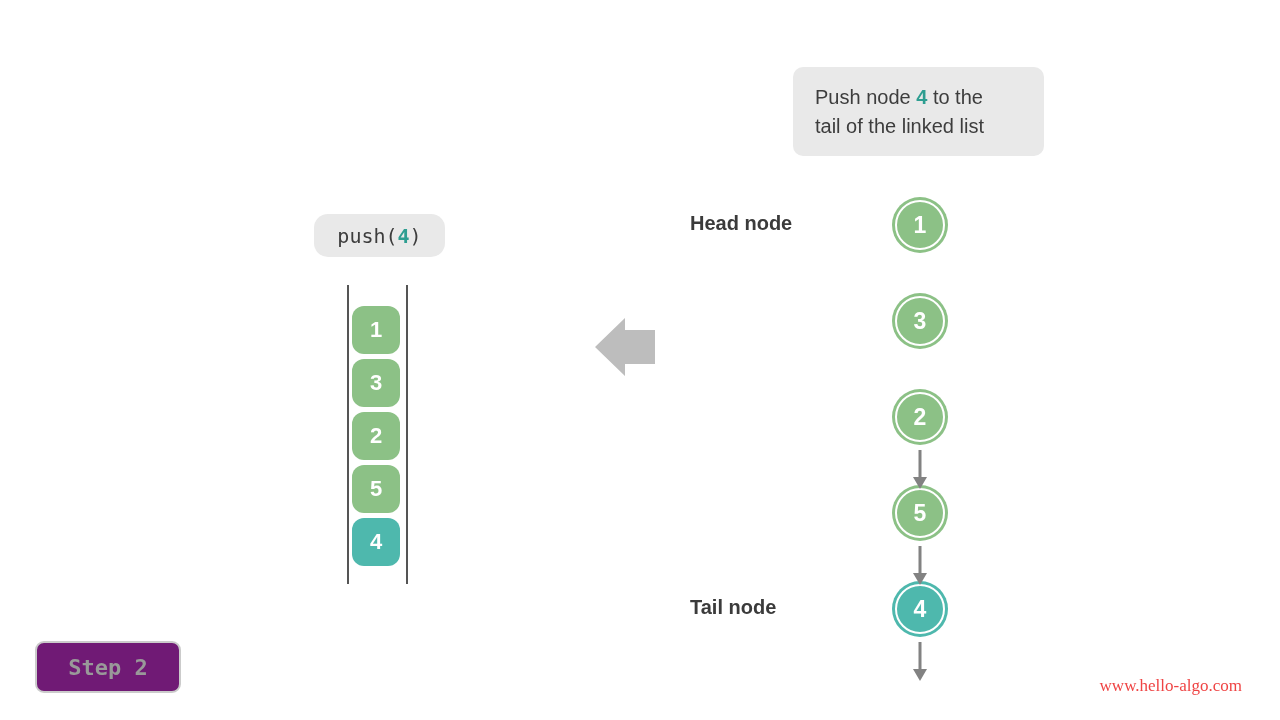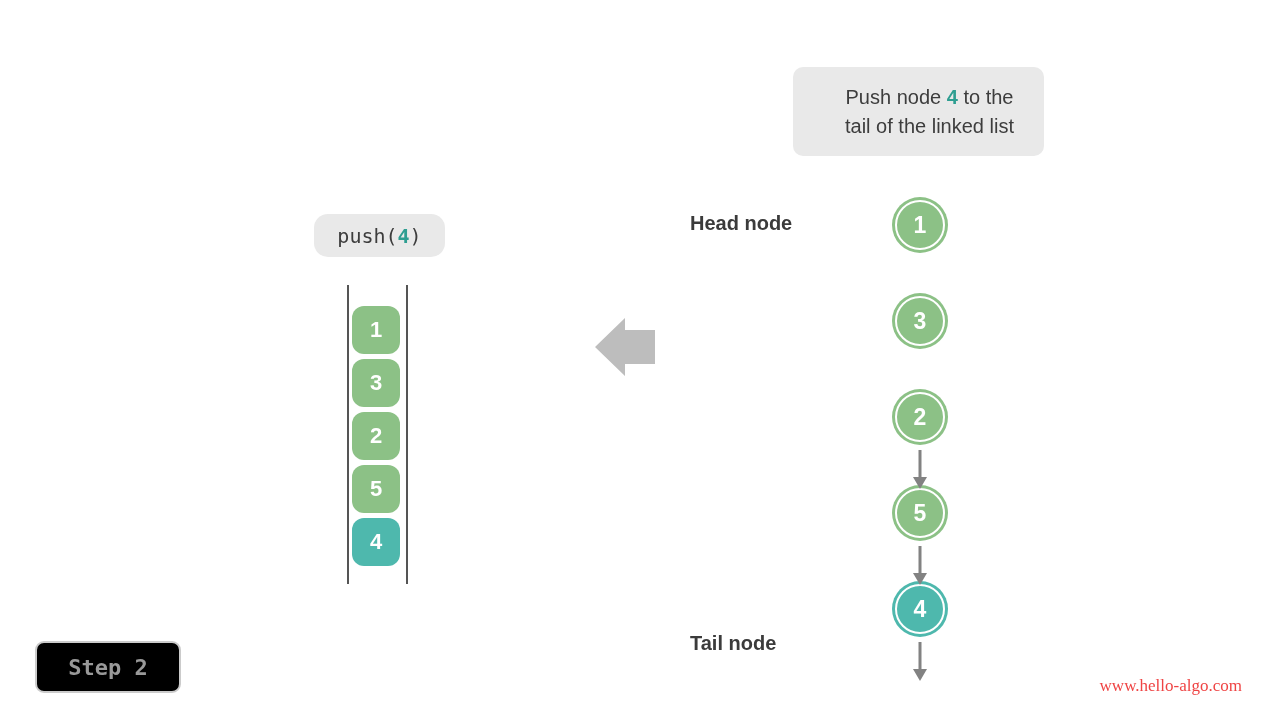"Push node 4 to the" .info-box { align-items: center -> none }
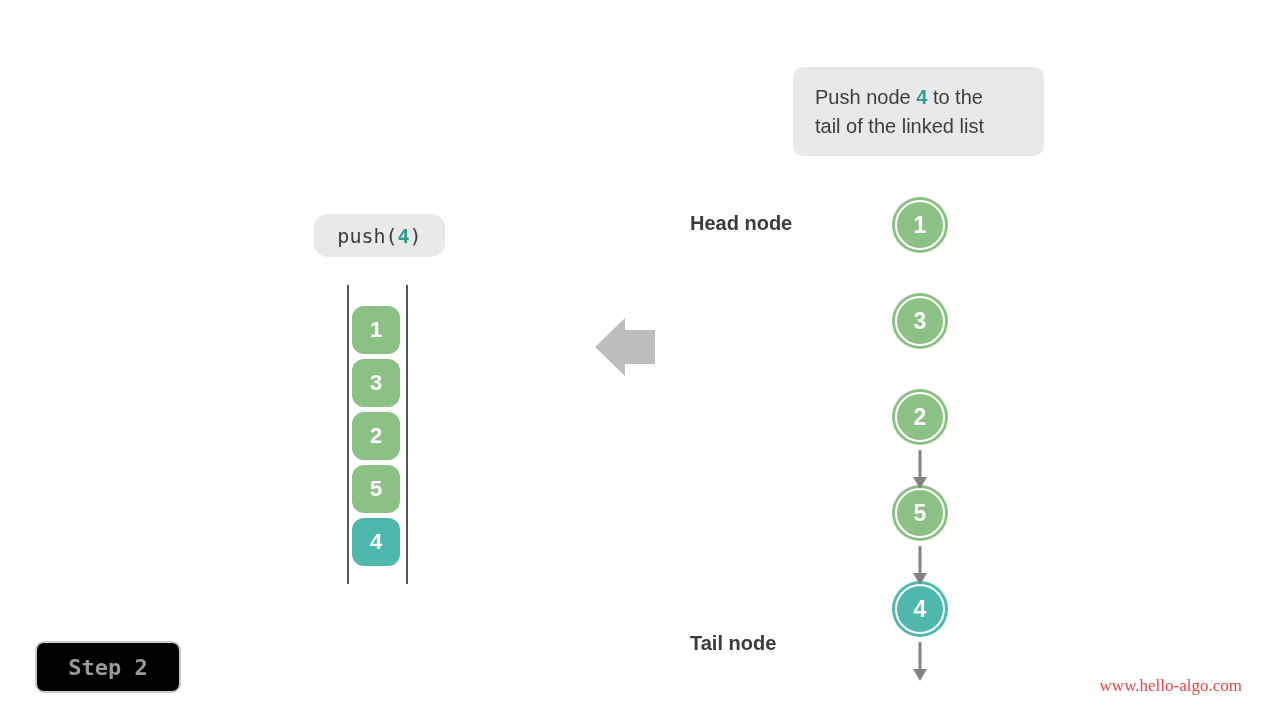"Tail node" .tail-label { top: 632px -> 596px }
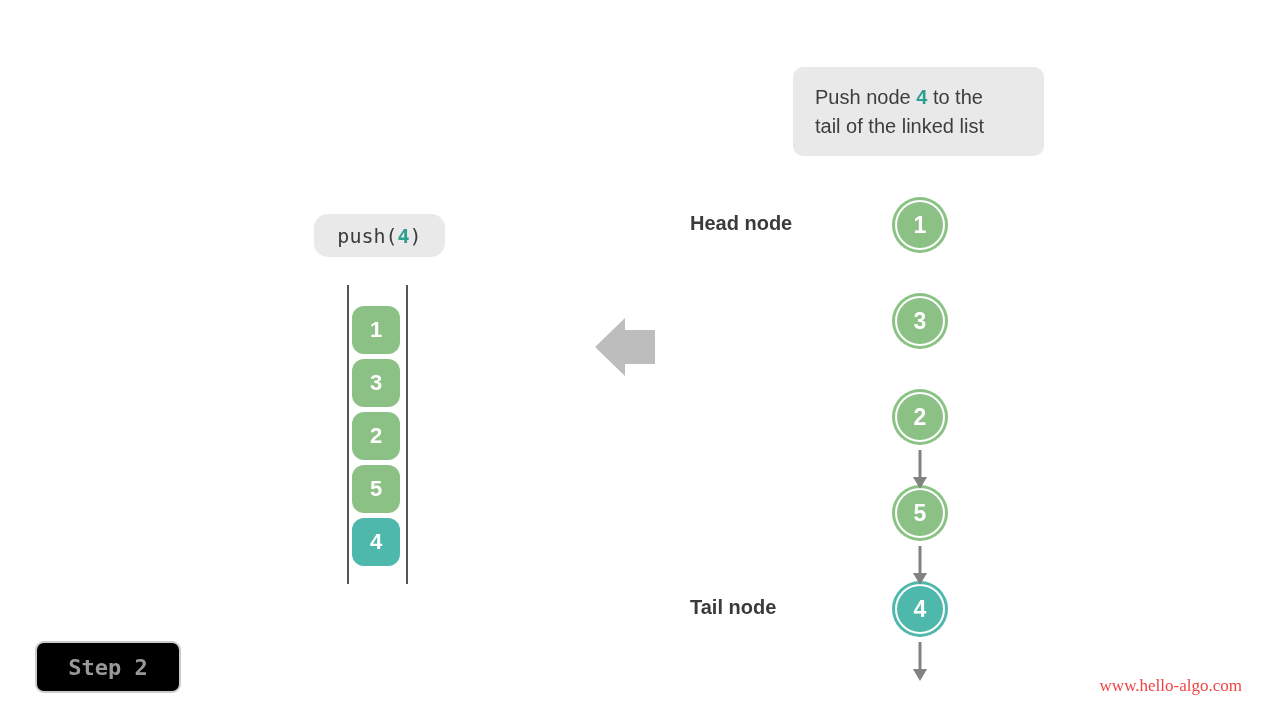"Step 2" .step-box { background: #000000 -> #701a75 }
